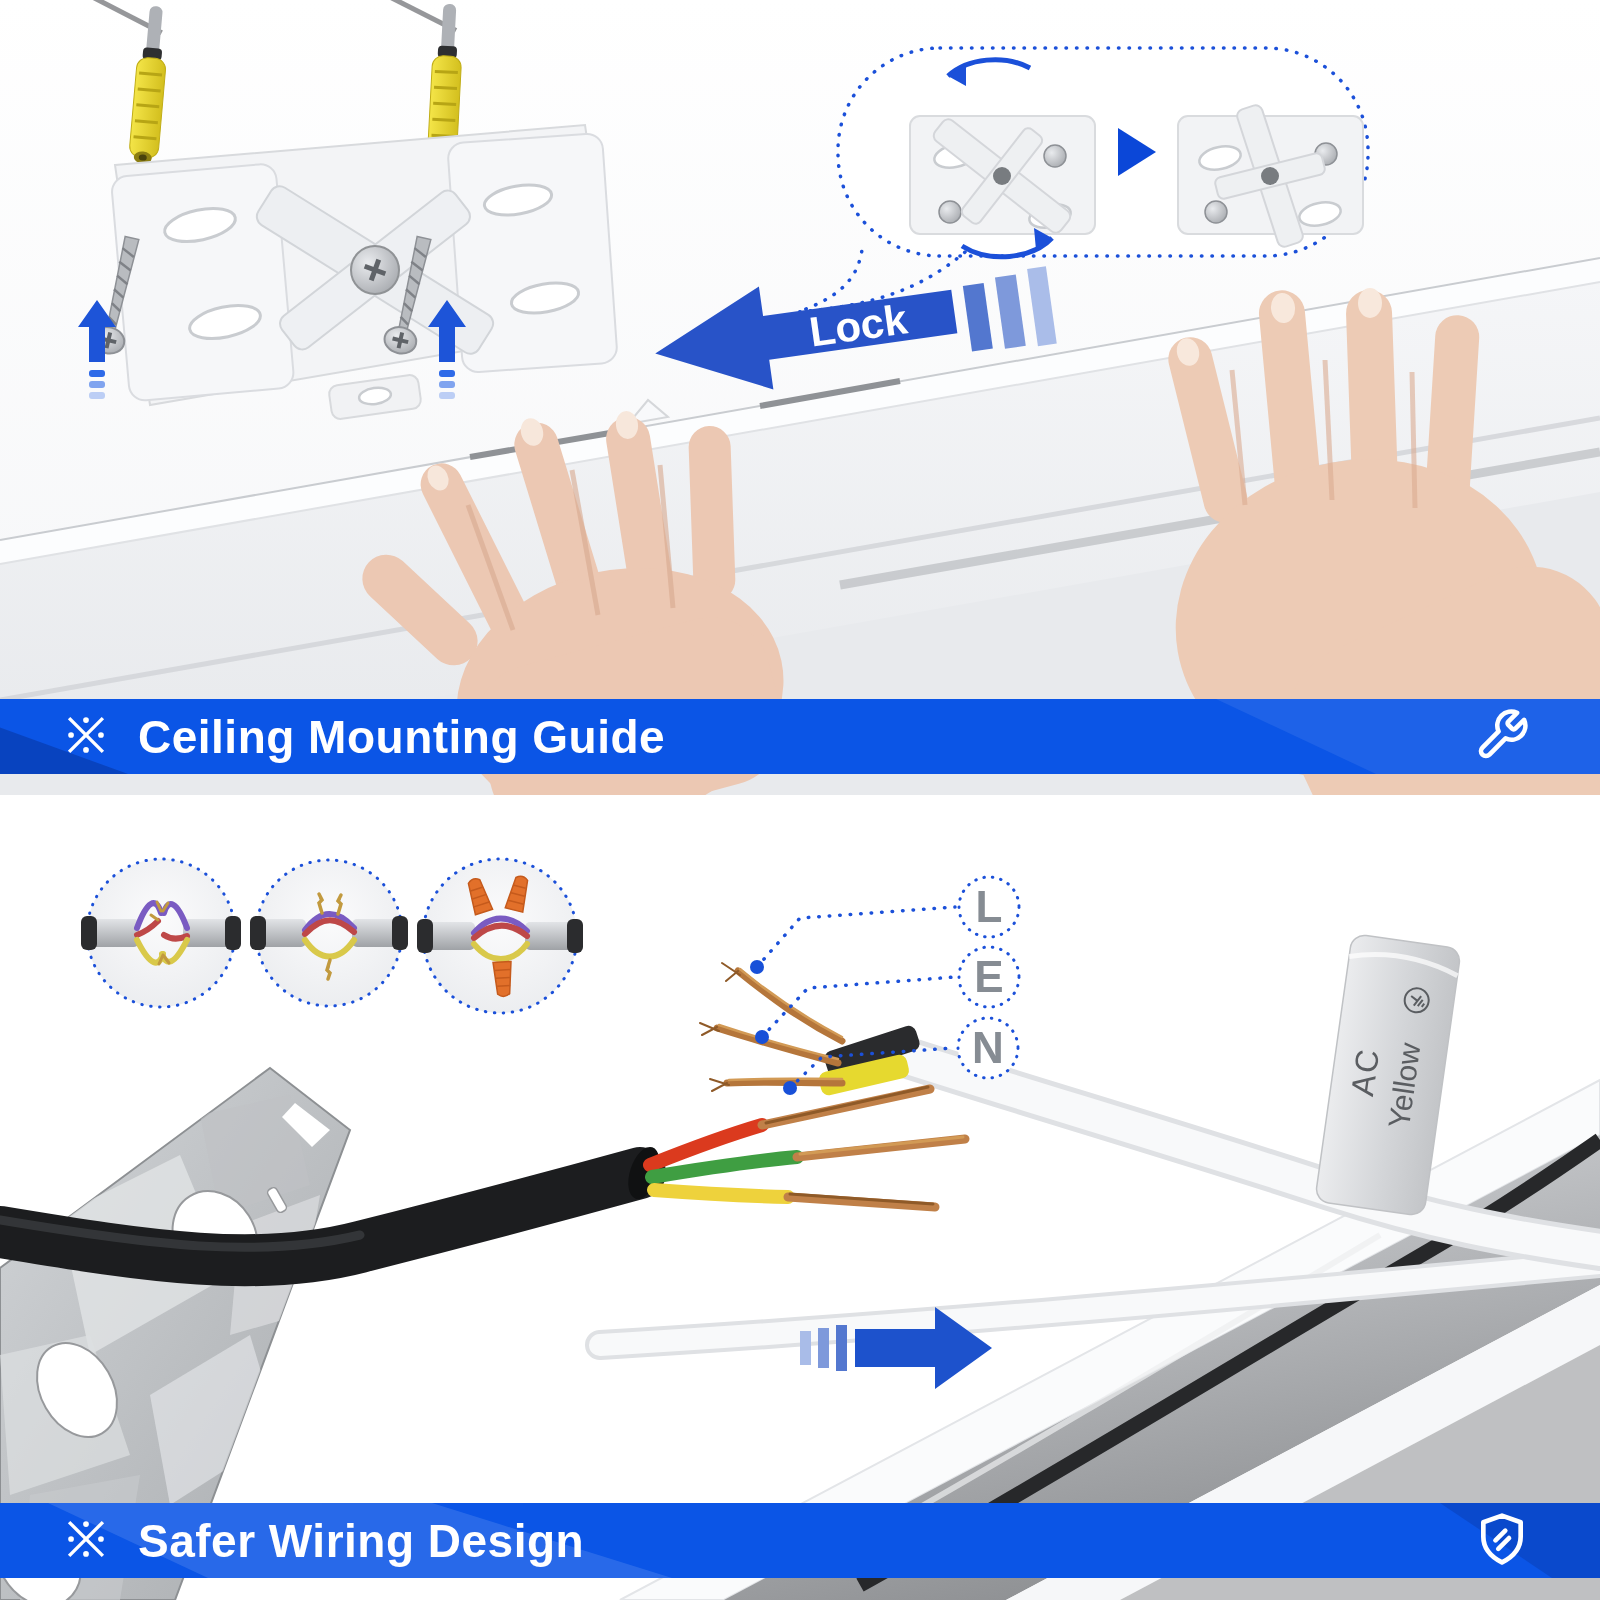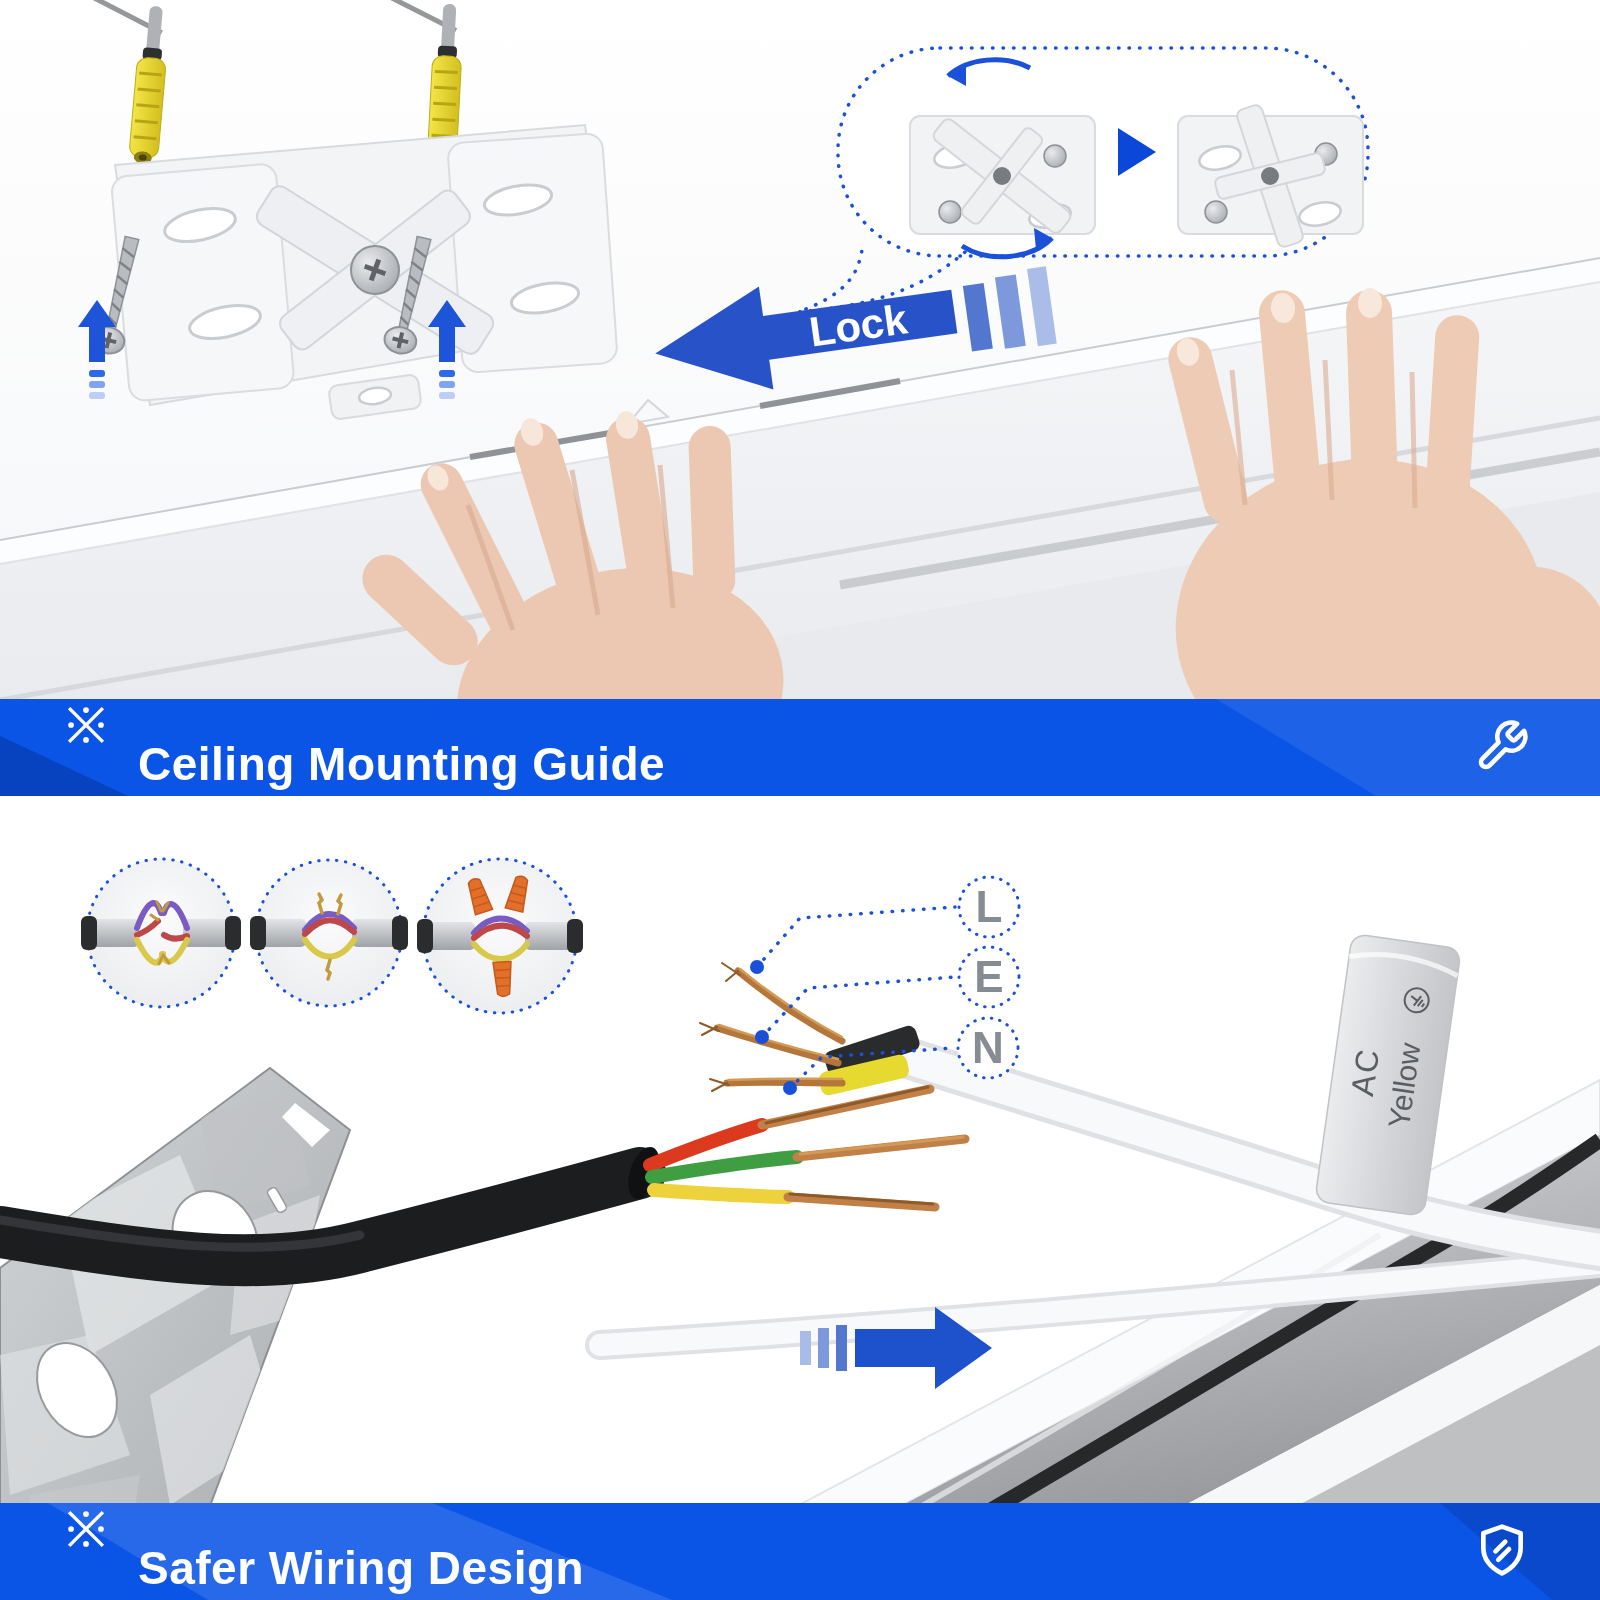"Ceiling Mounting Guide" .banner { align-items: none -> center; height: 97px -> 75px }
